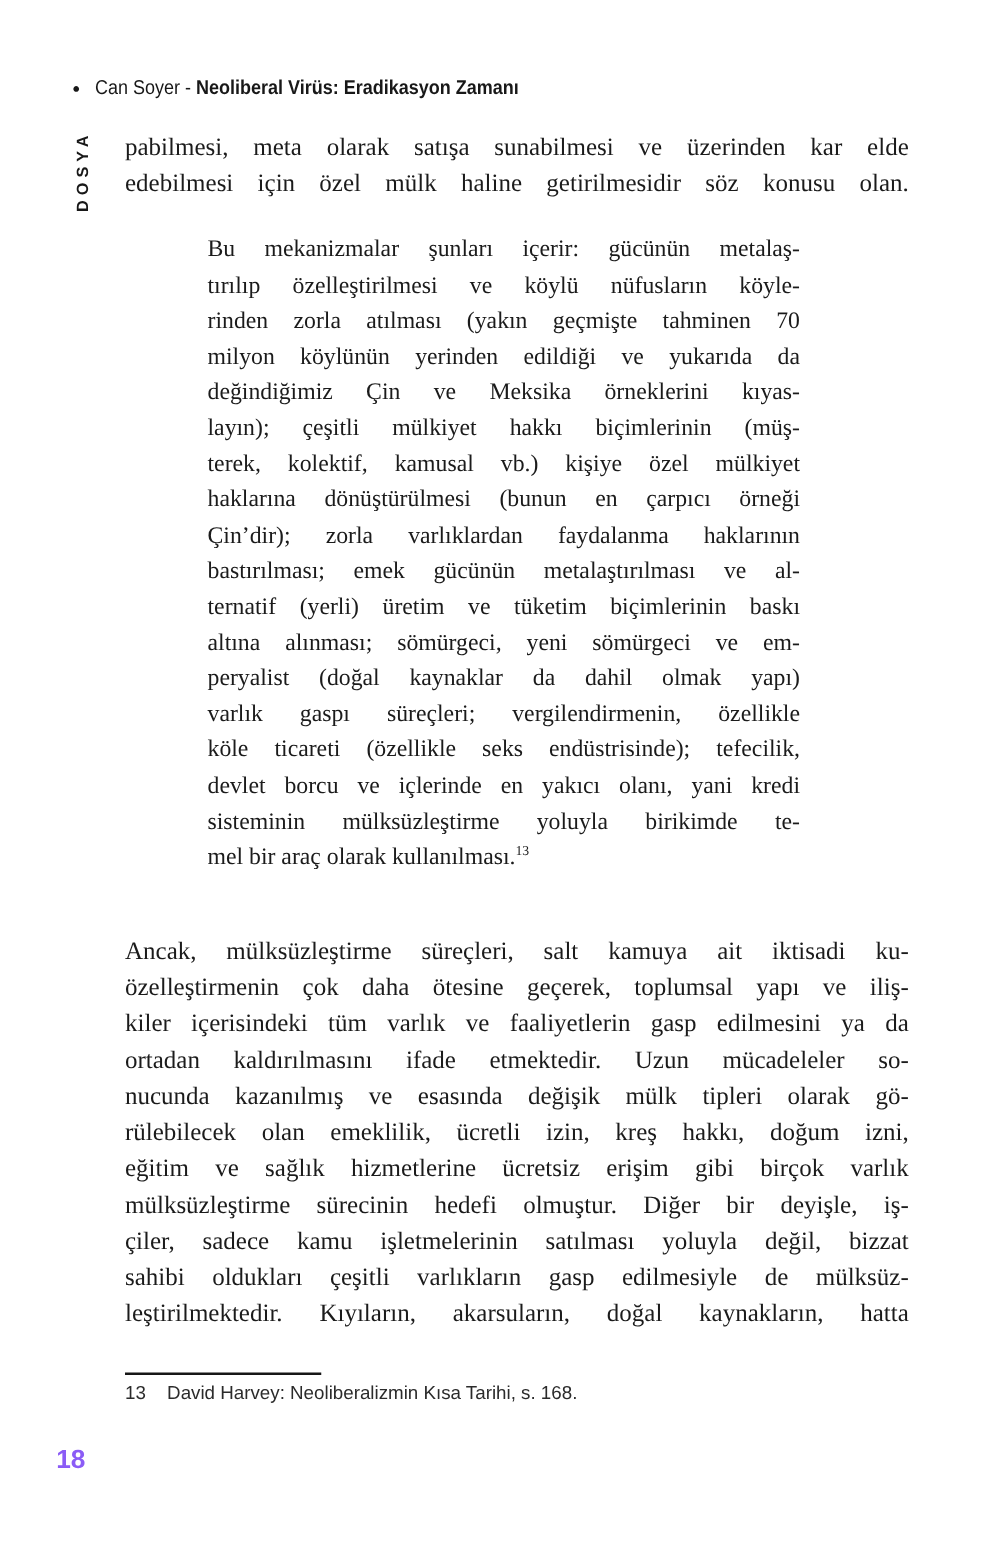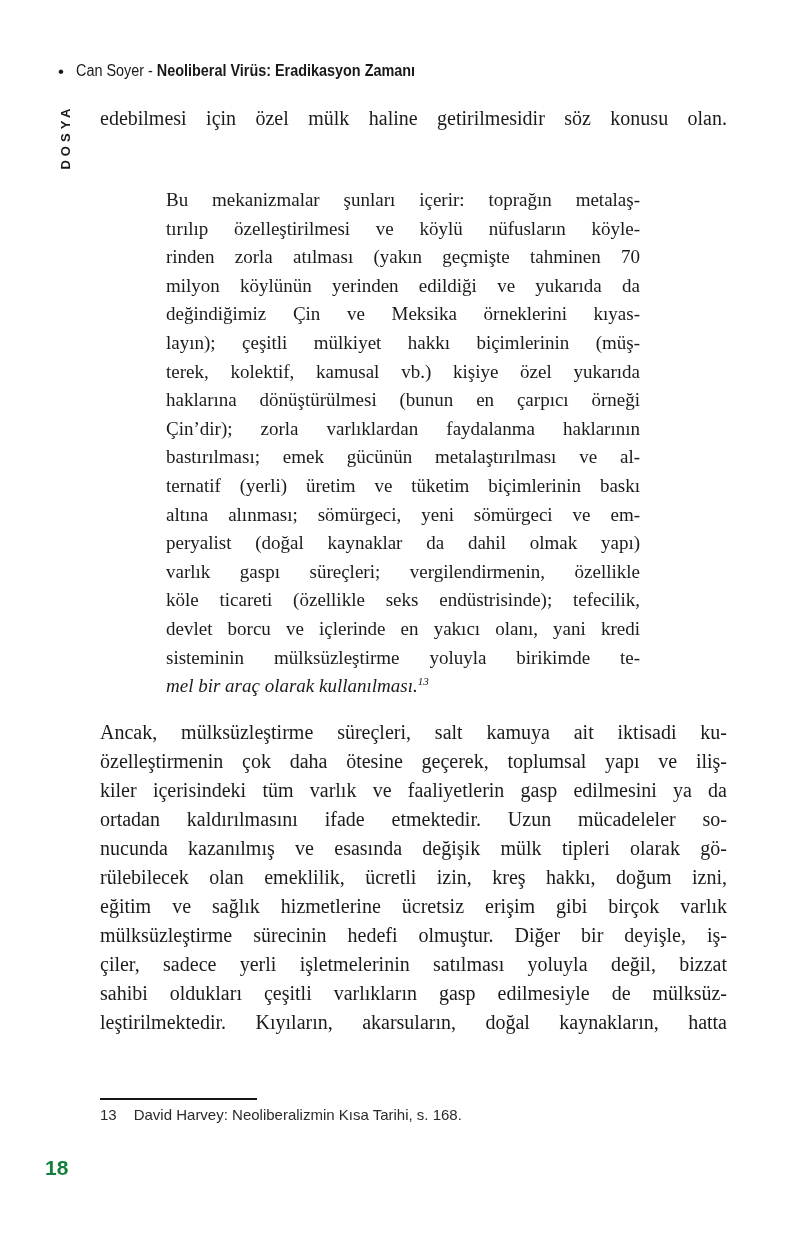"pabilmesi, meta olarak satışa" div.tline { html: none -> <div>pabilmesi, meta olarak satışa sunabilmesi ve üzerinden kar elde</div> }
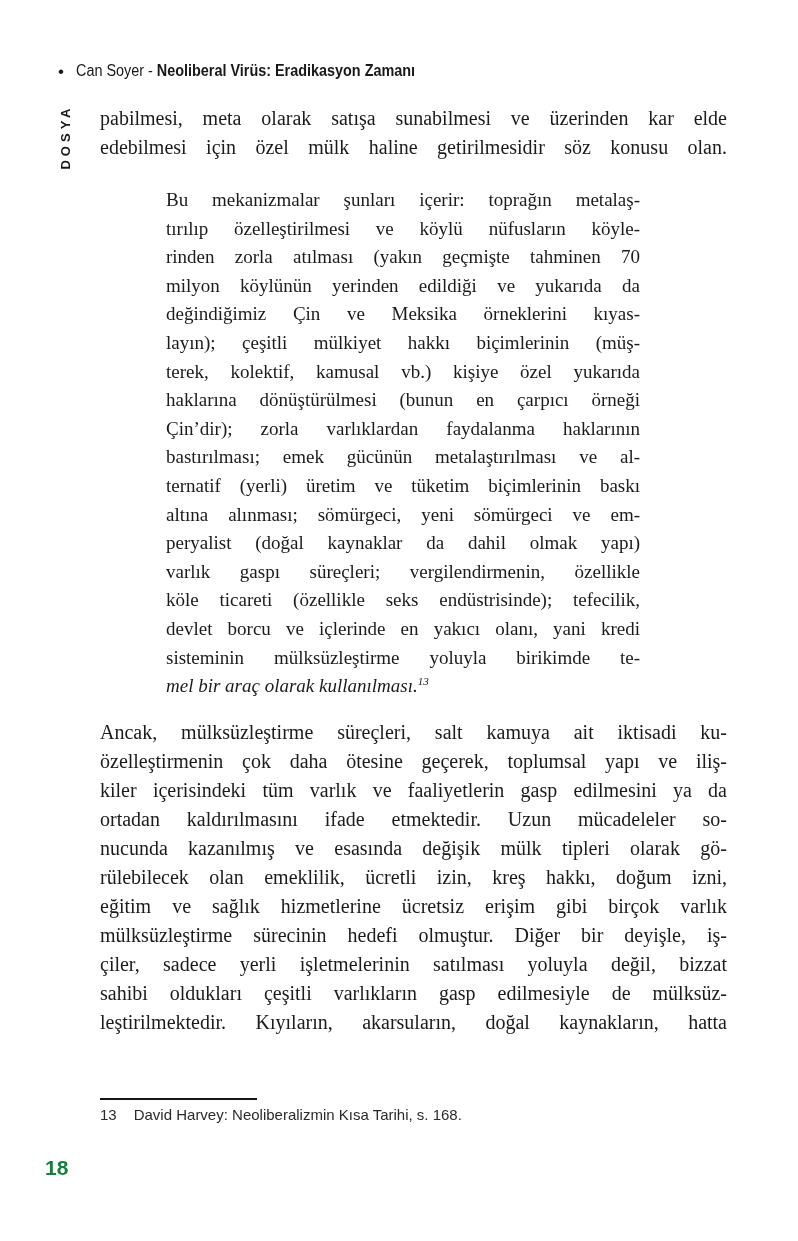"Bu mekanizmalar şunları içerir: toprağın" div.tline { text: toprağın -> gücünün }
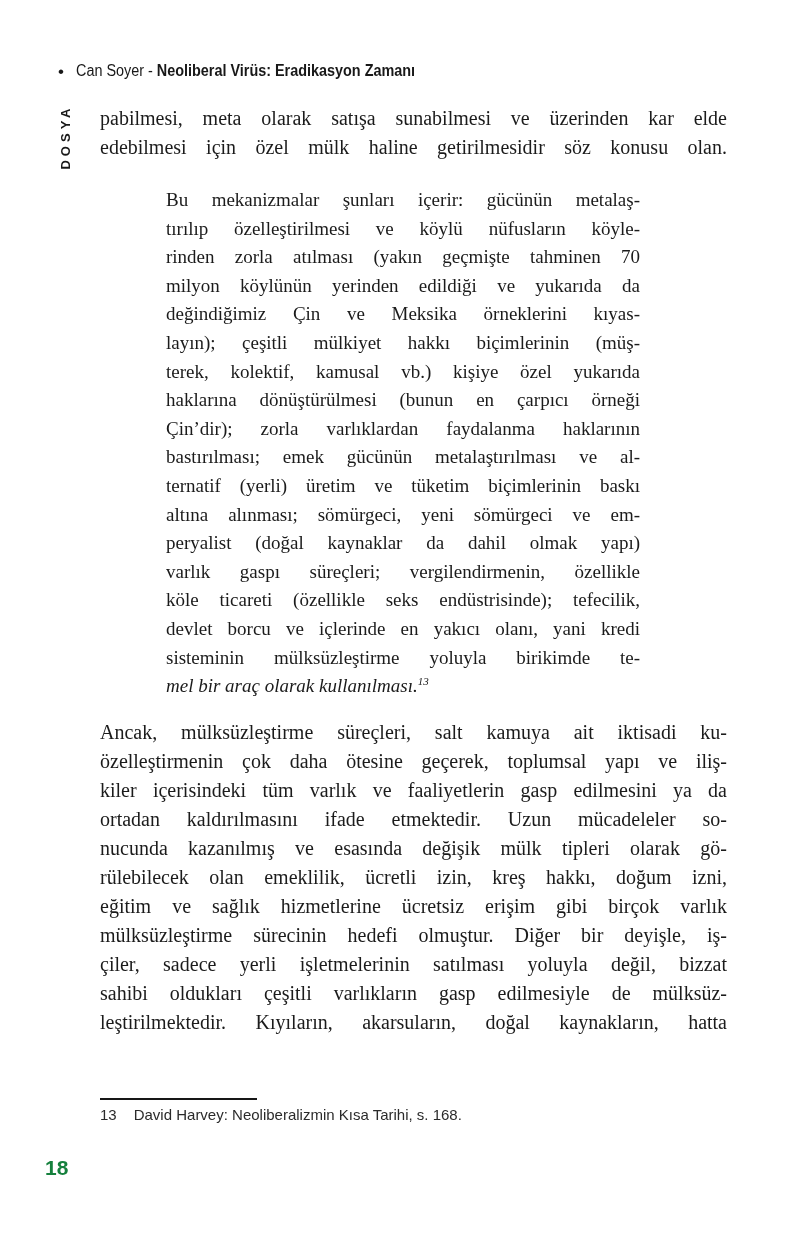"terek, kolektif, kamusal vb.) kişiye" div.tline { text: yukarıda -> mülkiyet }
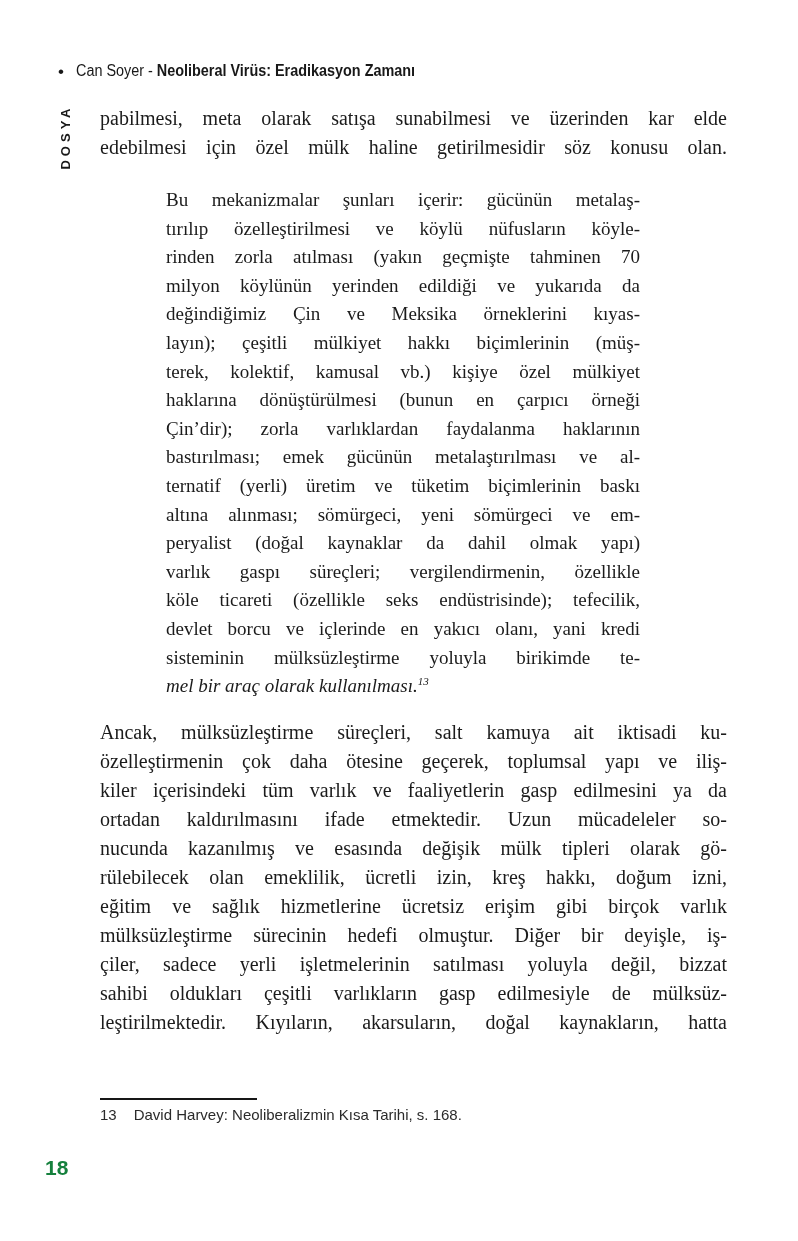"mel bir araç olarak kullanılması.13" .quote-last { font-style: italic -> none }
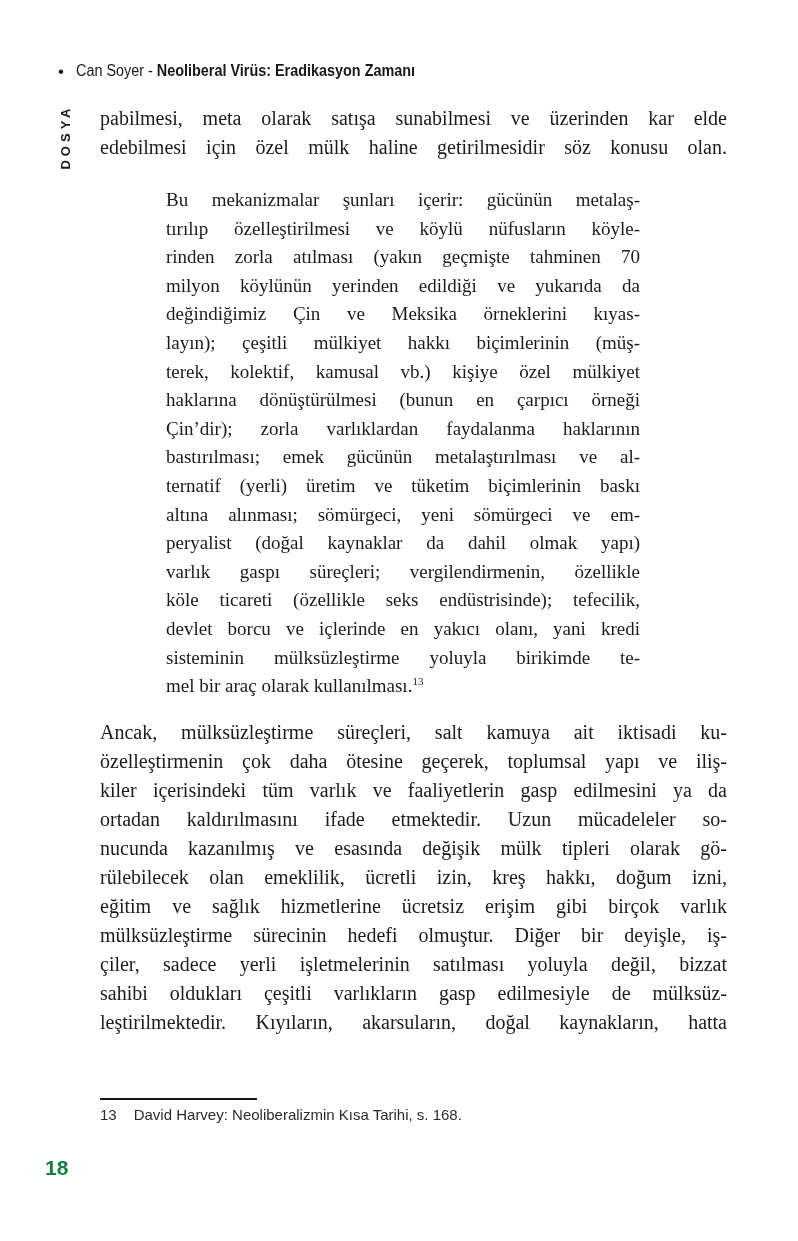"Ancak, mülksüzleştirme süreçleri, salt" .para2 { top: 718px -> 747px }
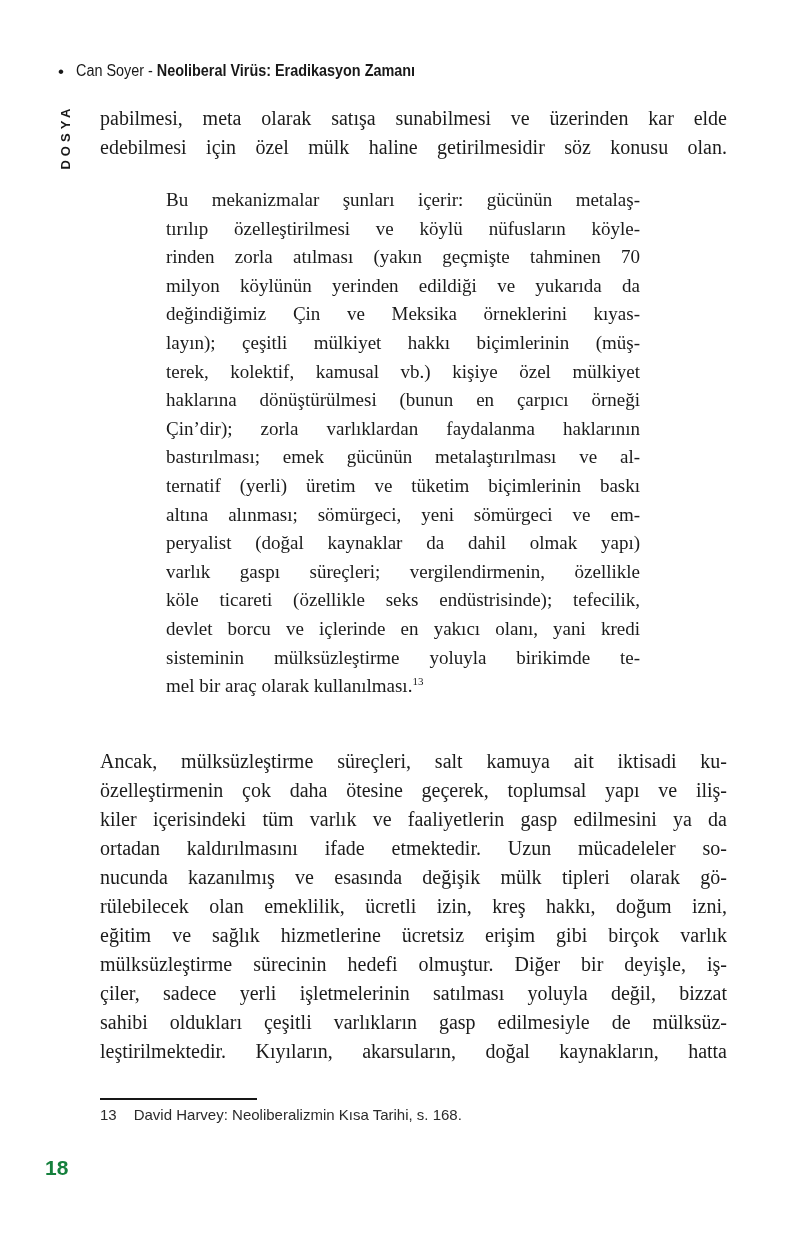"çiler, sadece yerli işletmelerinin" div.tline { text: yerli -> kamu }
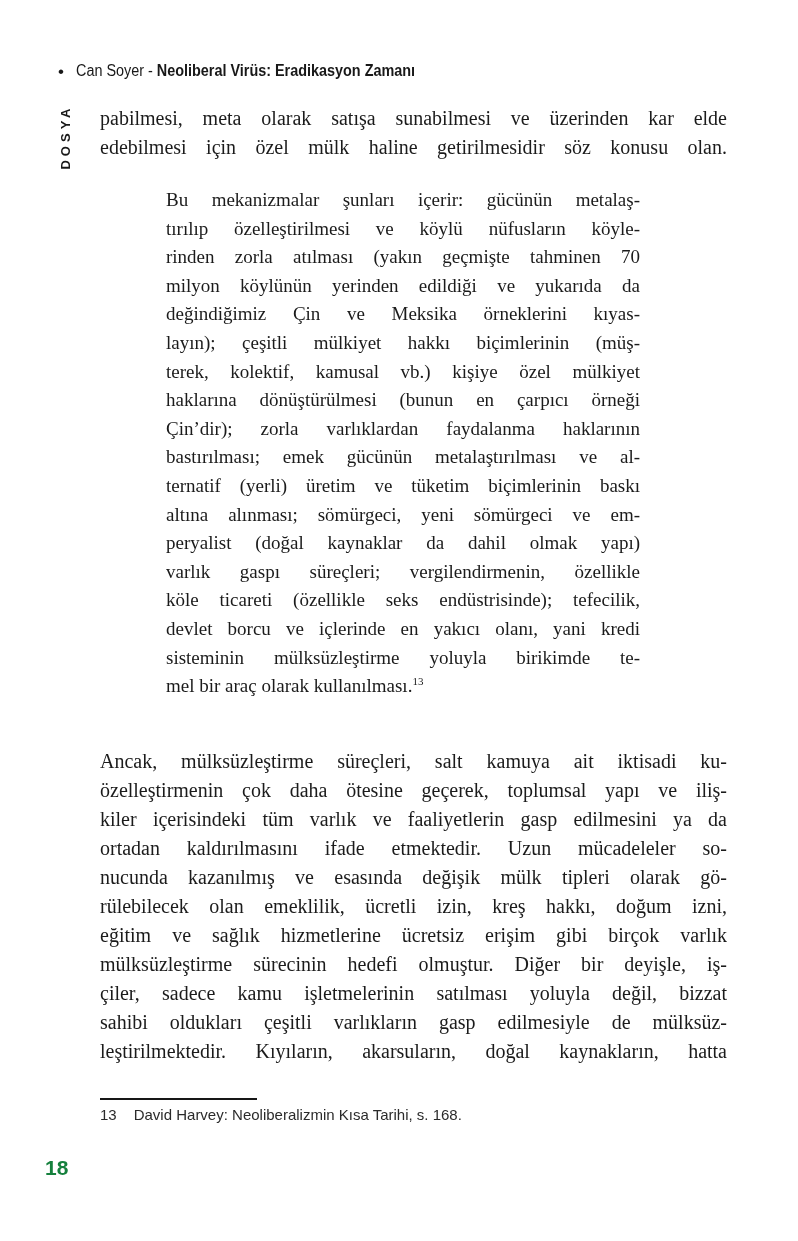"18" .page-number { color: #15803d -> #8b5cf6 }
